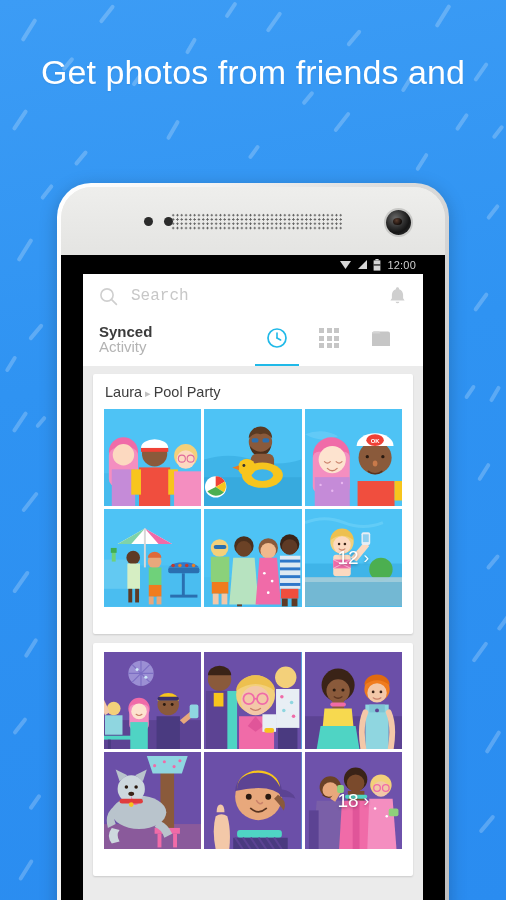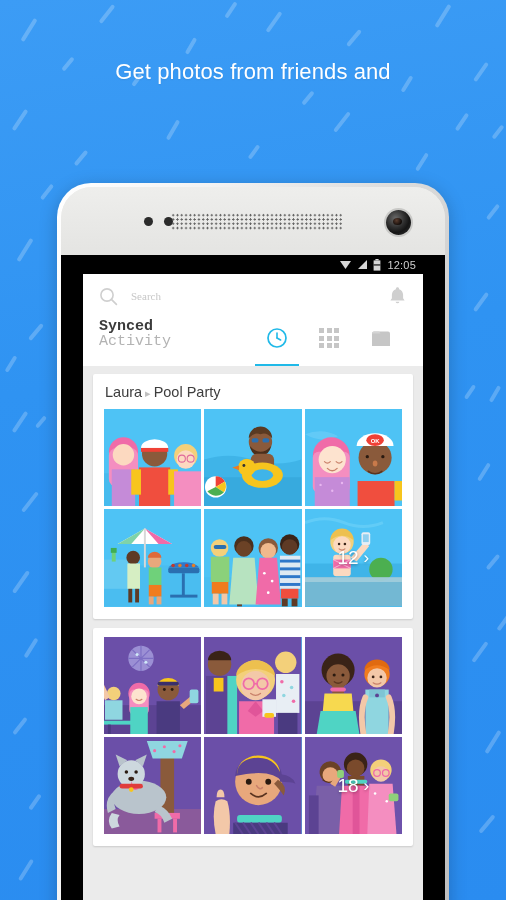"Get photos from friends and" .headline { font-size: 22px -> 34px }
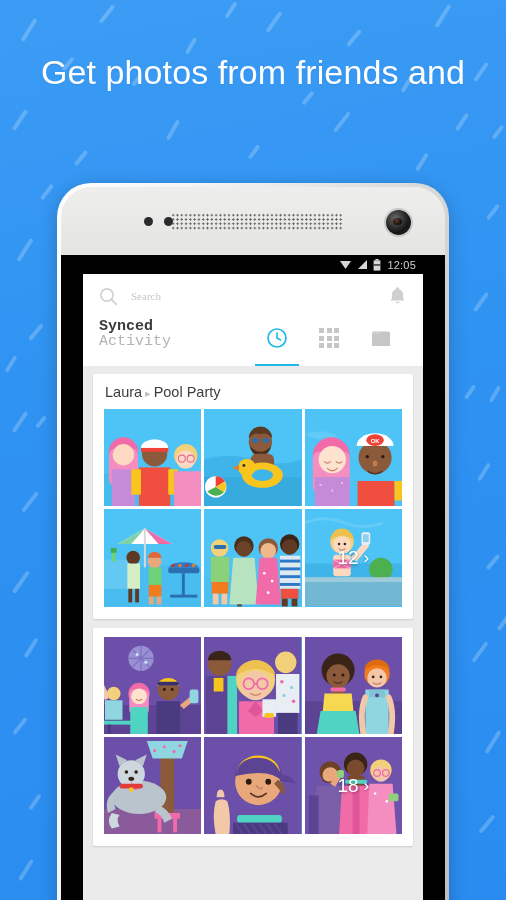"12:05" span.sb-time { text: 12:05 -> 12:00 }
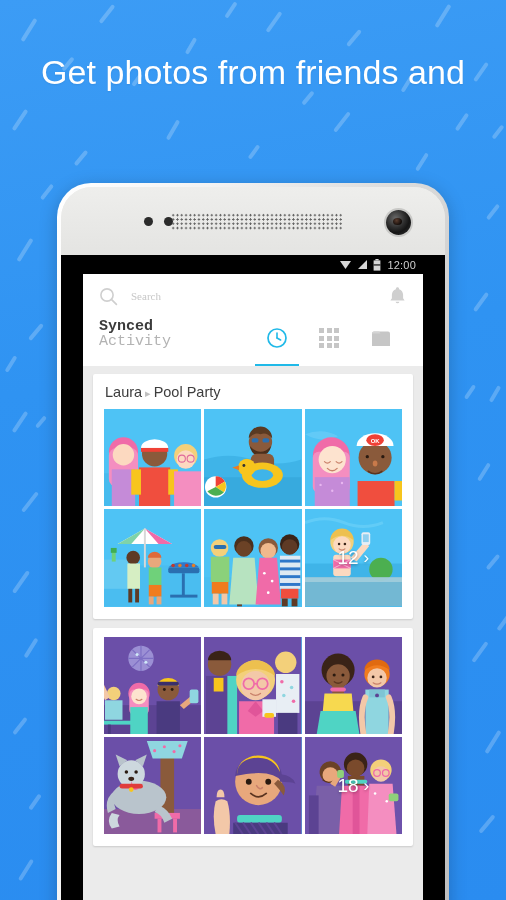"Search" .search-input { font-family: Liberation Serif, serif -> Liberation Mono, monospace; font-size: 11px -> 16px }
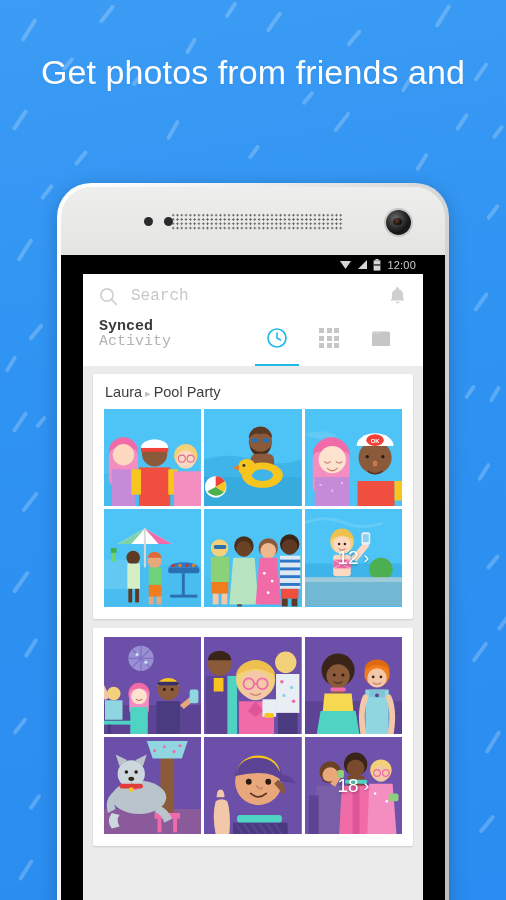"Synced" .tabrow { align-items: flex-start -> center; font-family: Liberation Mono, monospace -> none }
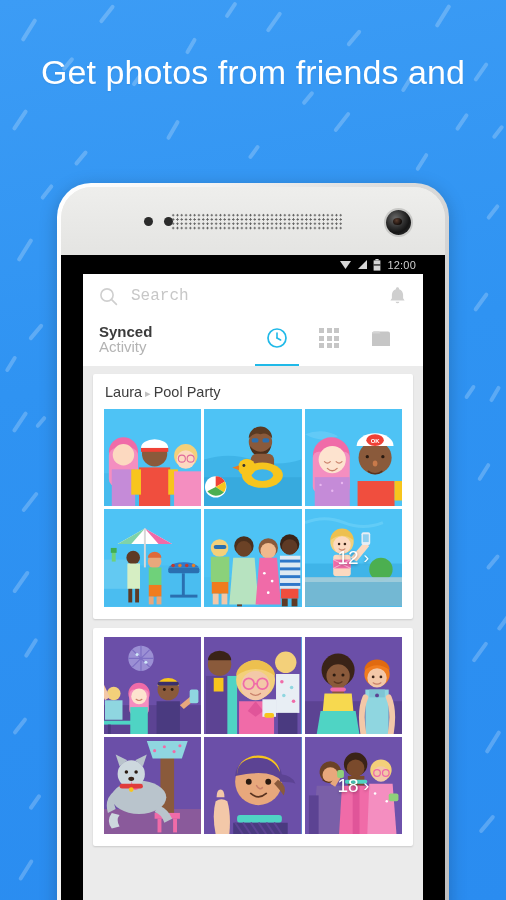"Laura ▸ Pool Party" .card { padding: 9px 0 1px 0 -> 9px 0 16px 0 }
